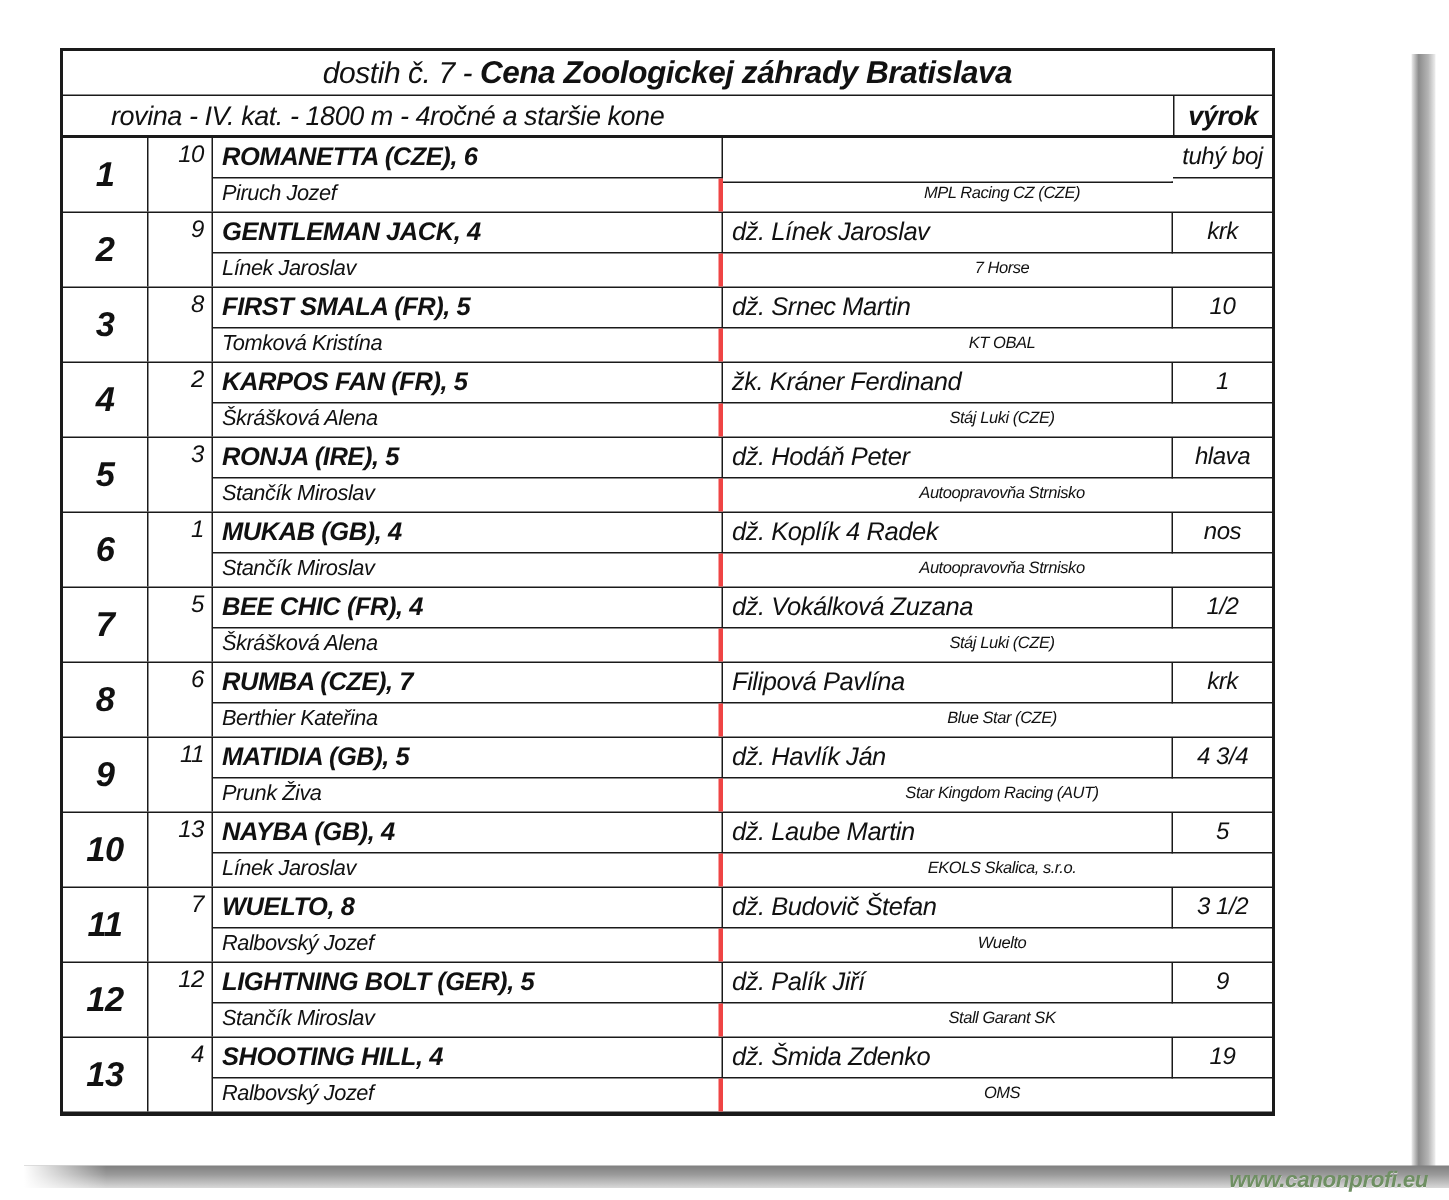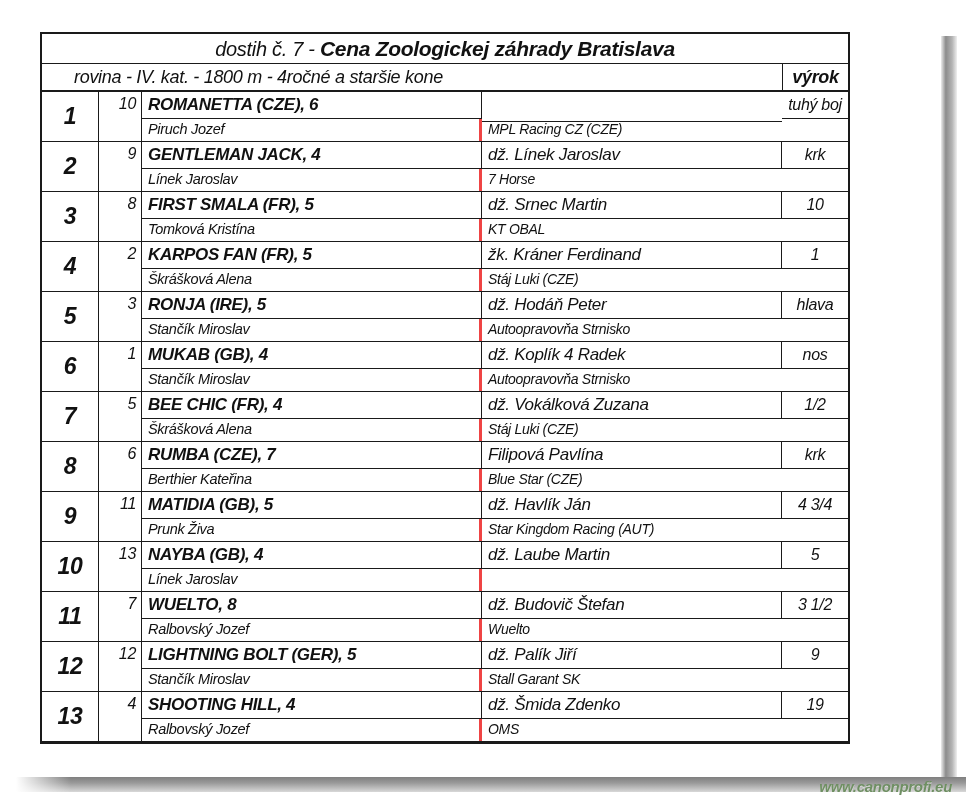"MPL Racing CZ (CZE)" .stable { font-size: 14px -> 11px; text-align: none -> center }
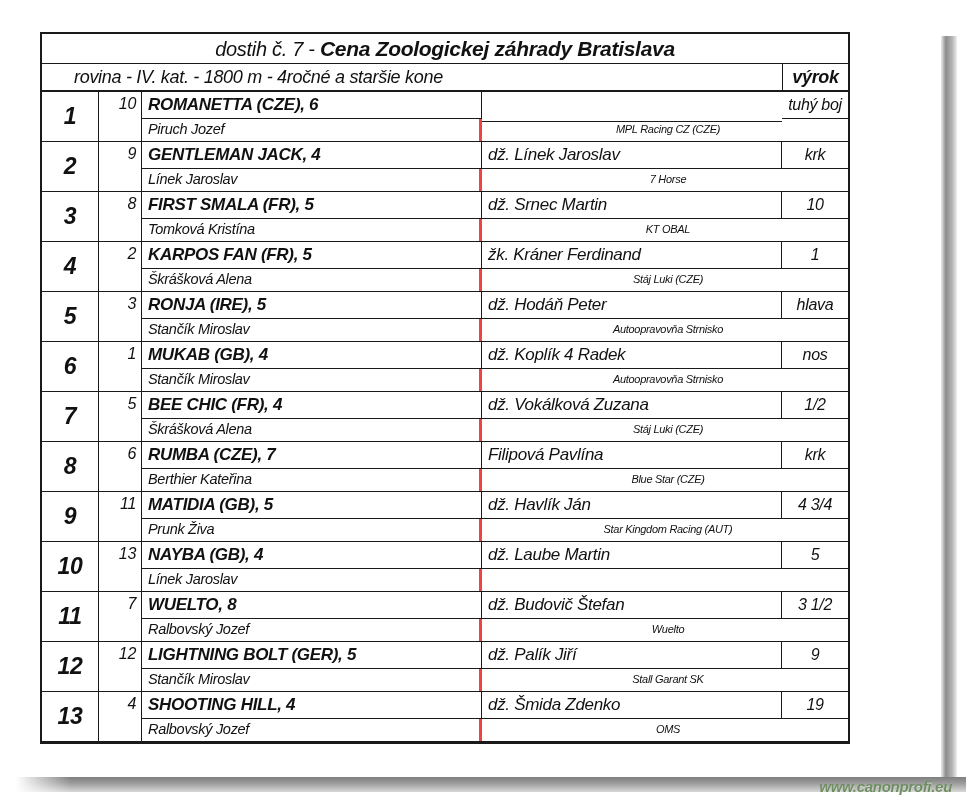"EKOLS Skalica, s.r.o." div.cell { html: none -> <div>EKOLS Skalica, s.r.o.</div> }
